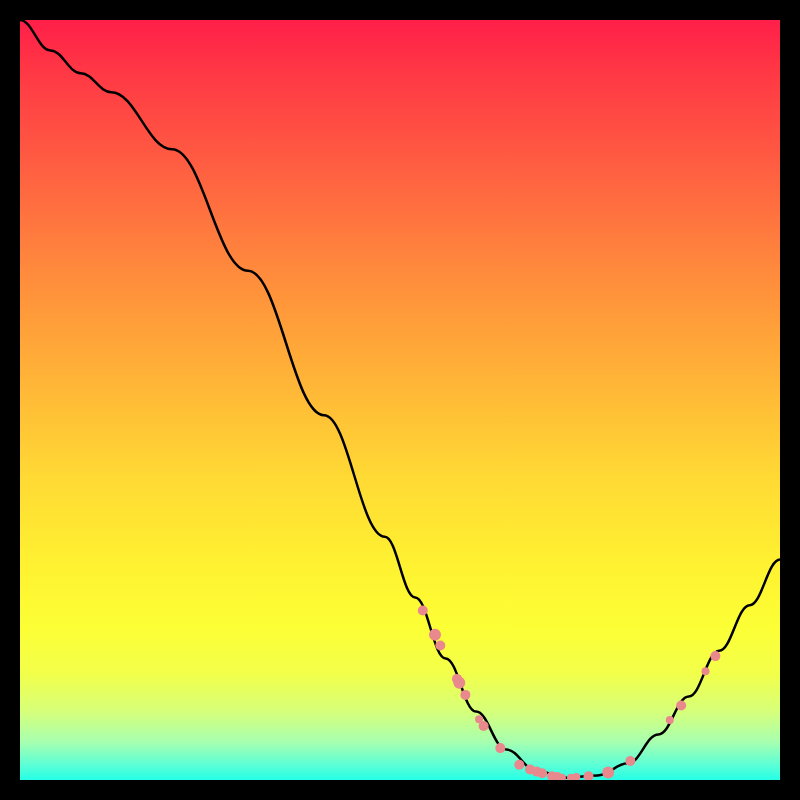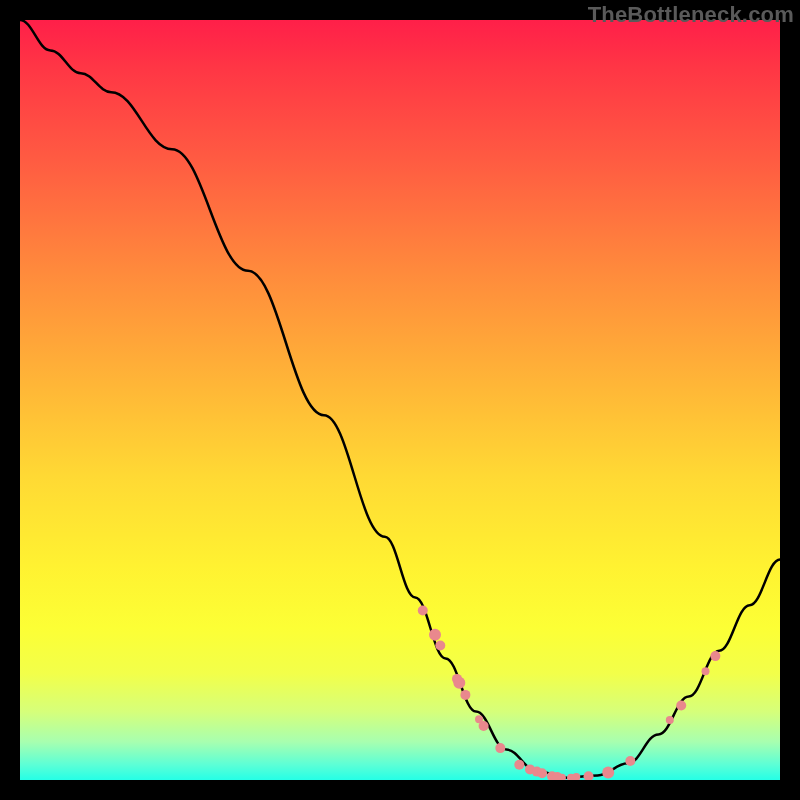"TheBottleneck.com" div.watermark { html: <div>TheBottleneck.com</div> -> none }
